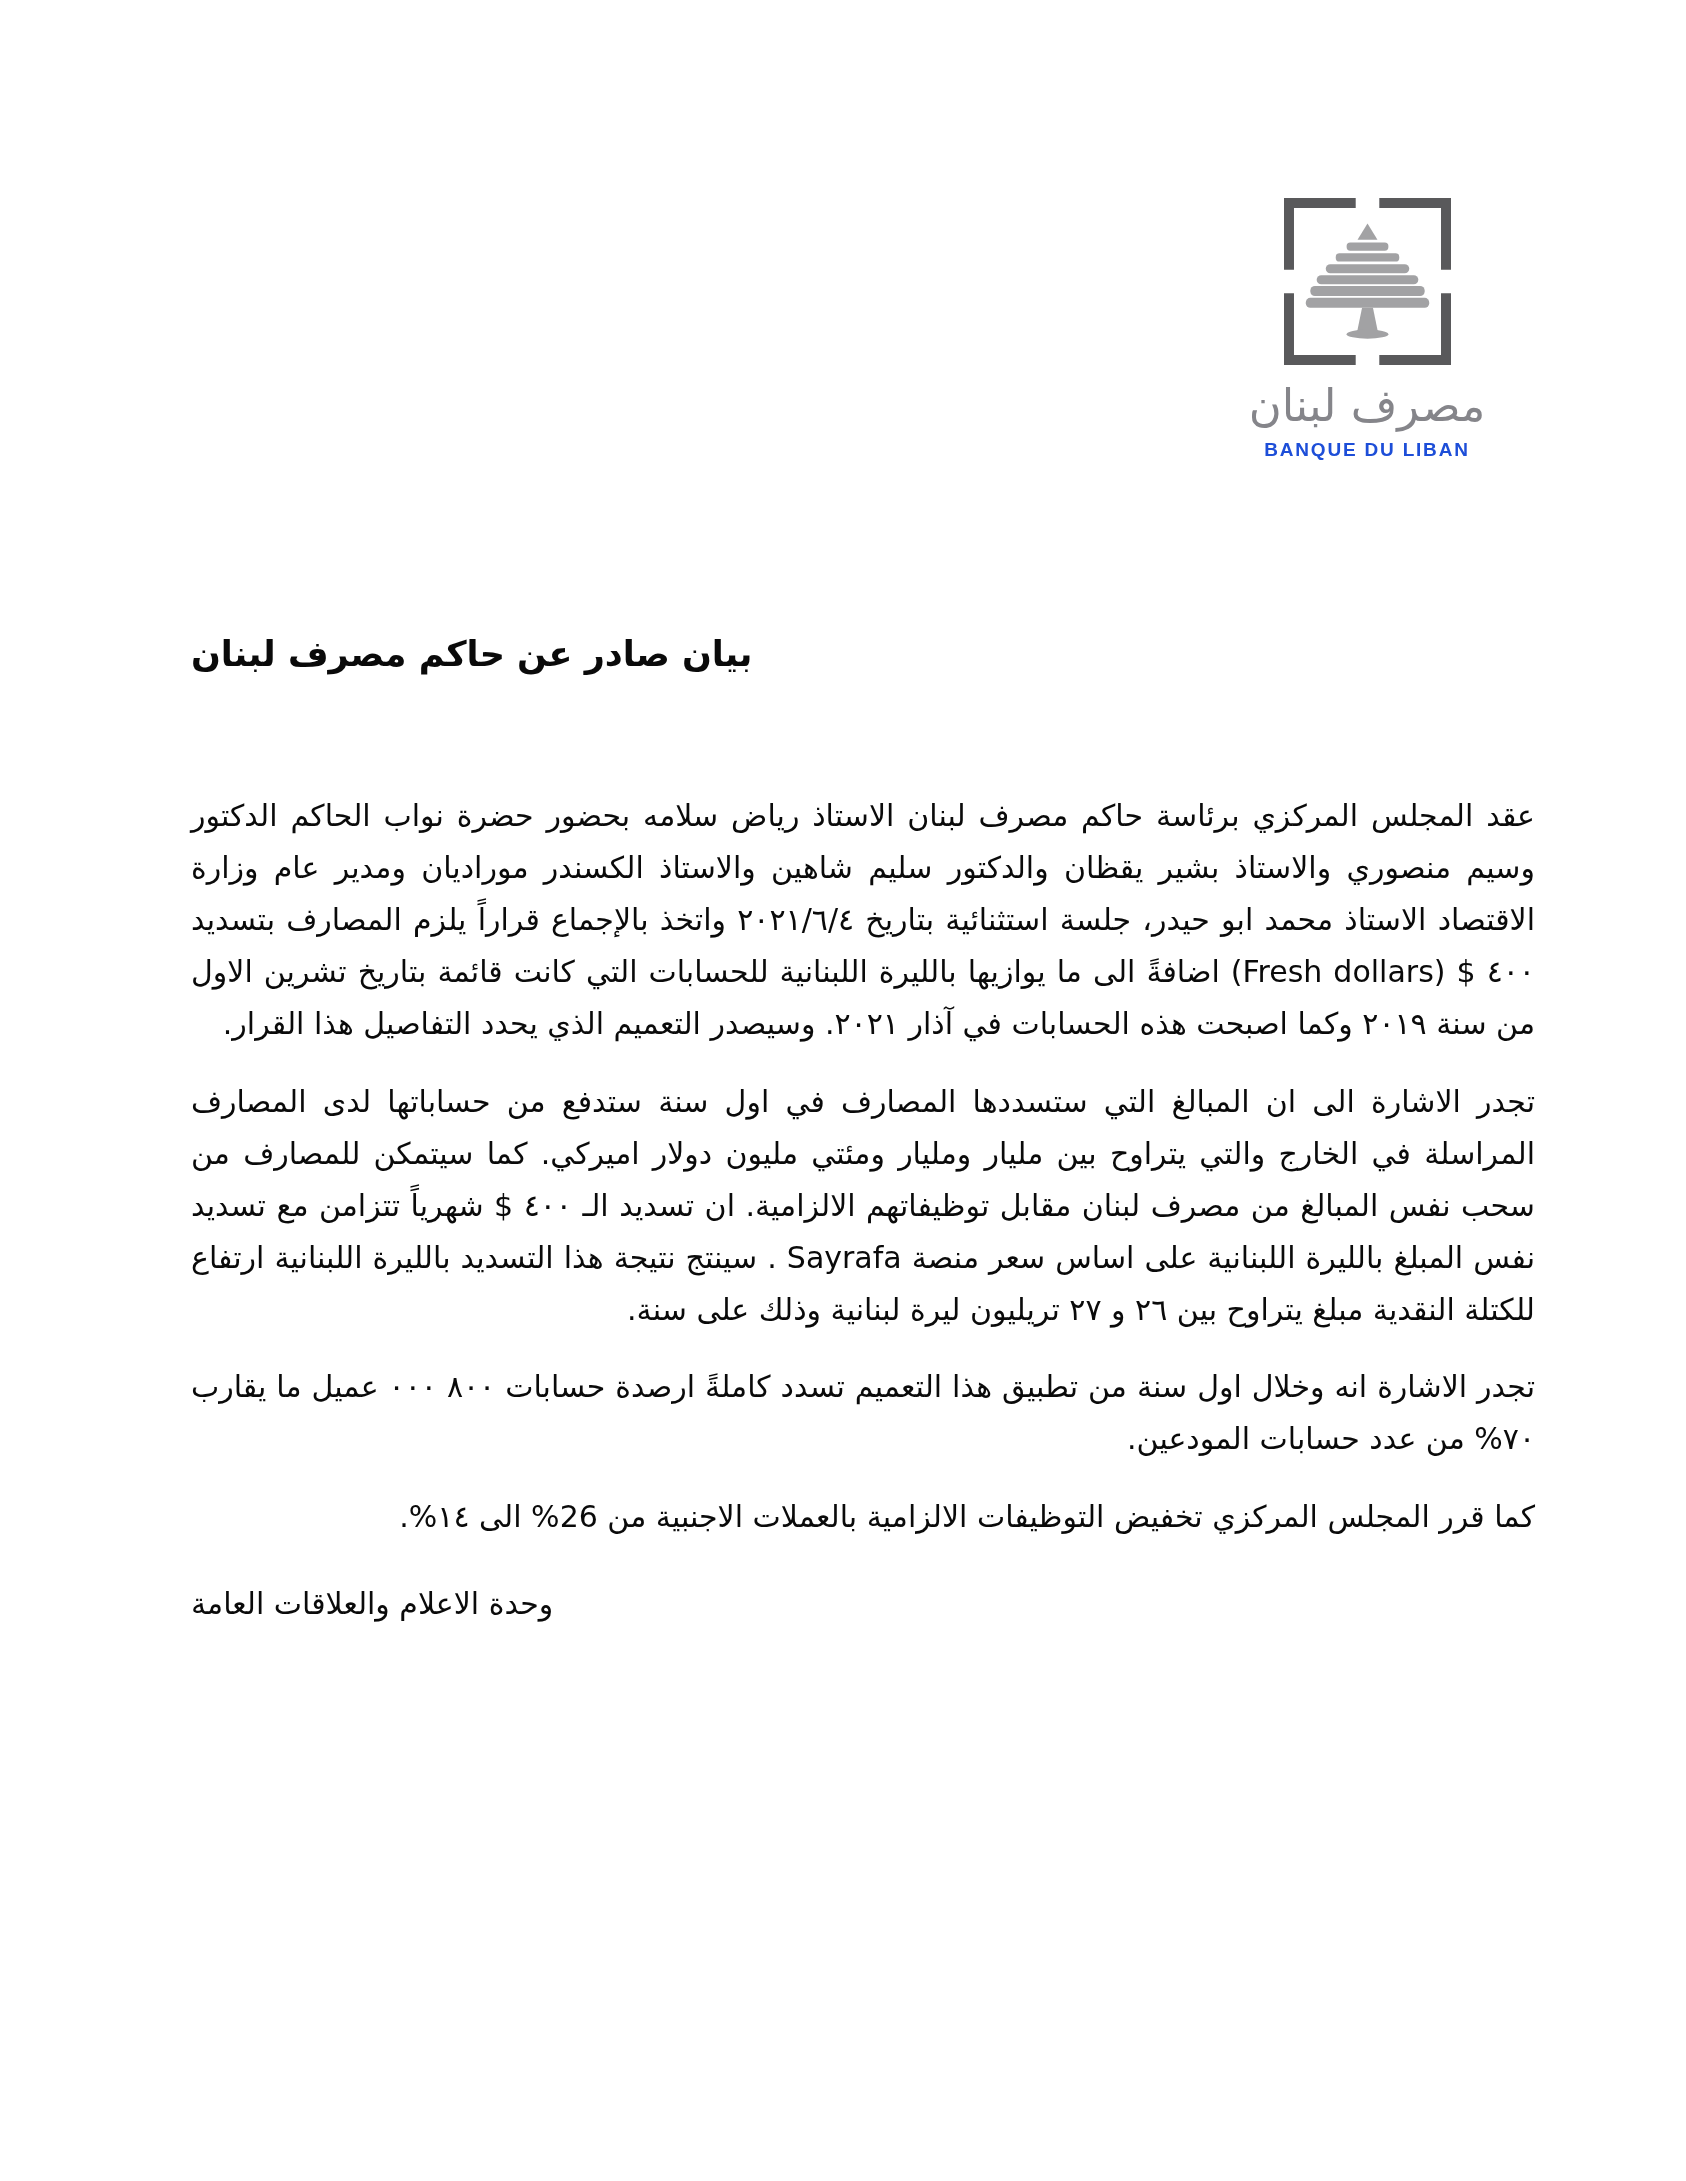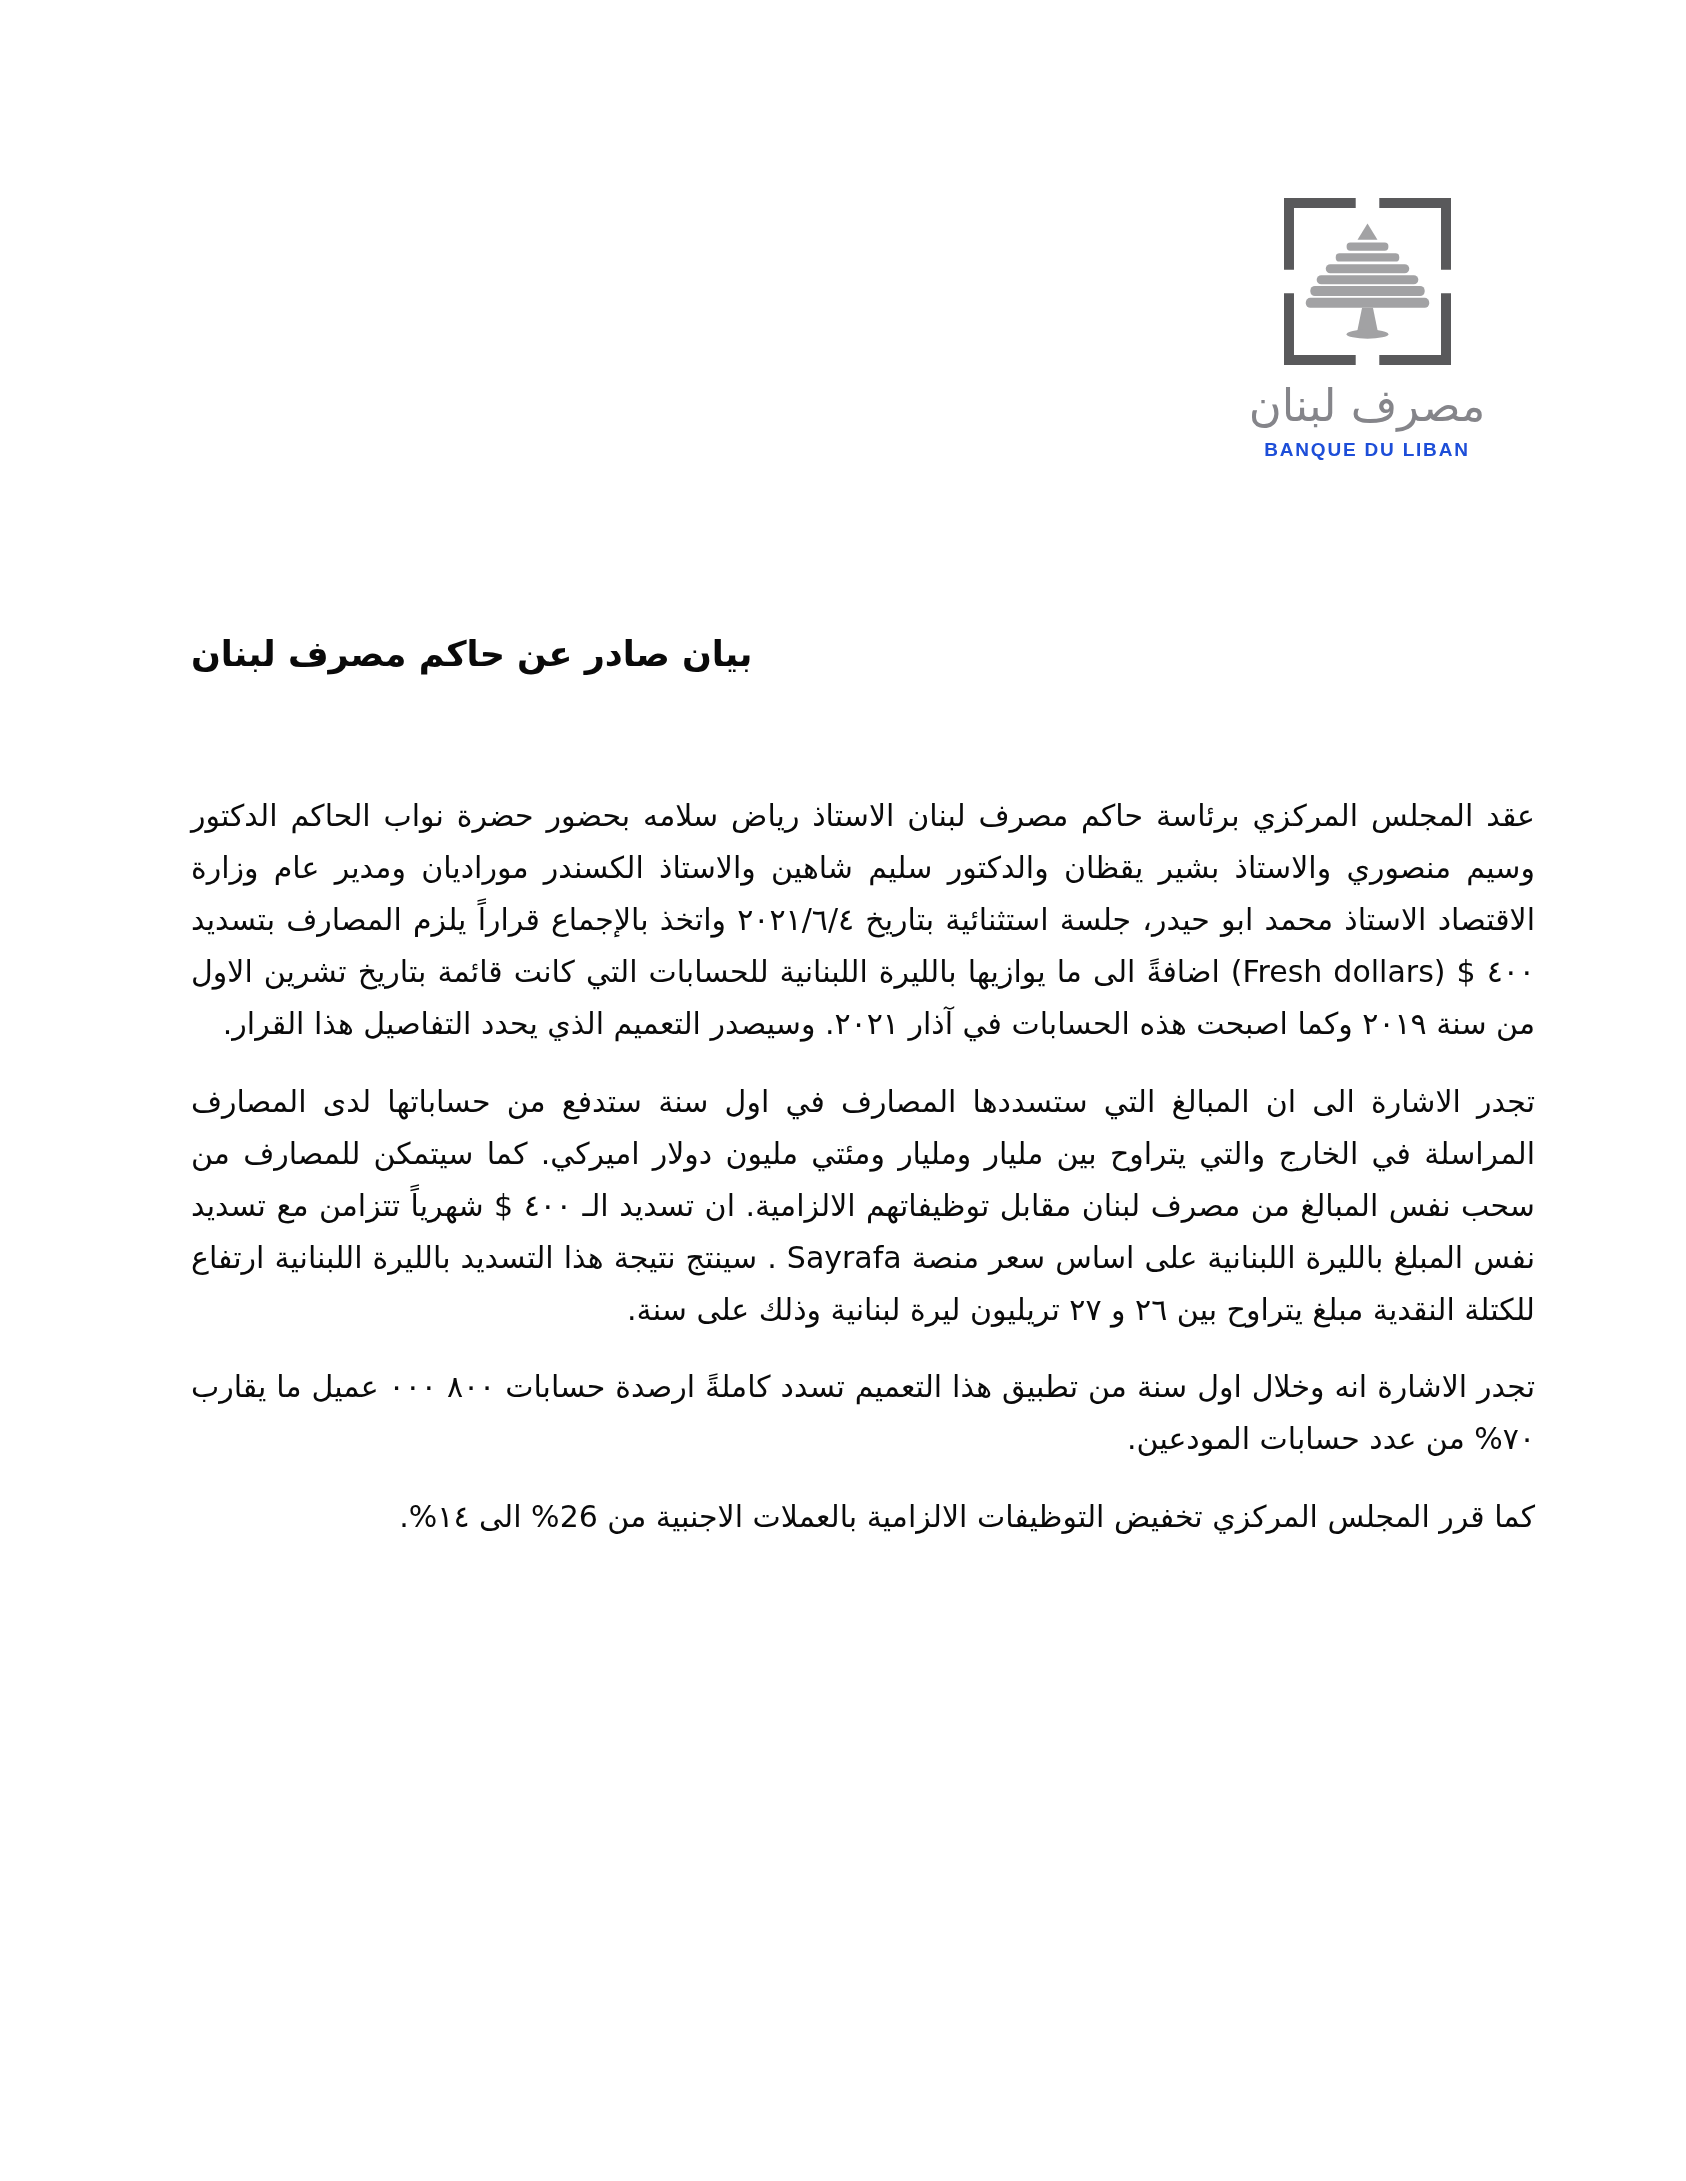"وحدة الاعلام والعلاقات العامة" div.signature { html: none -> <div>وحدة الاعلام والعلاقات العامة</div> }
